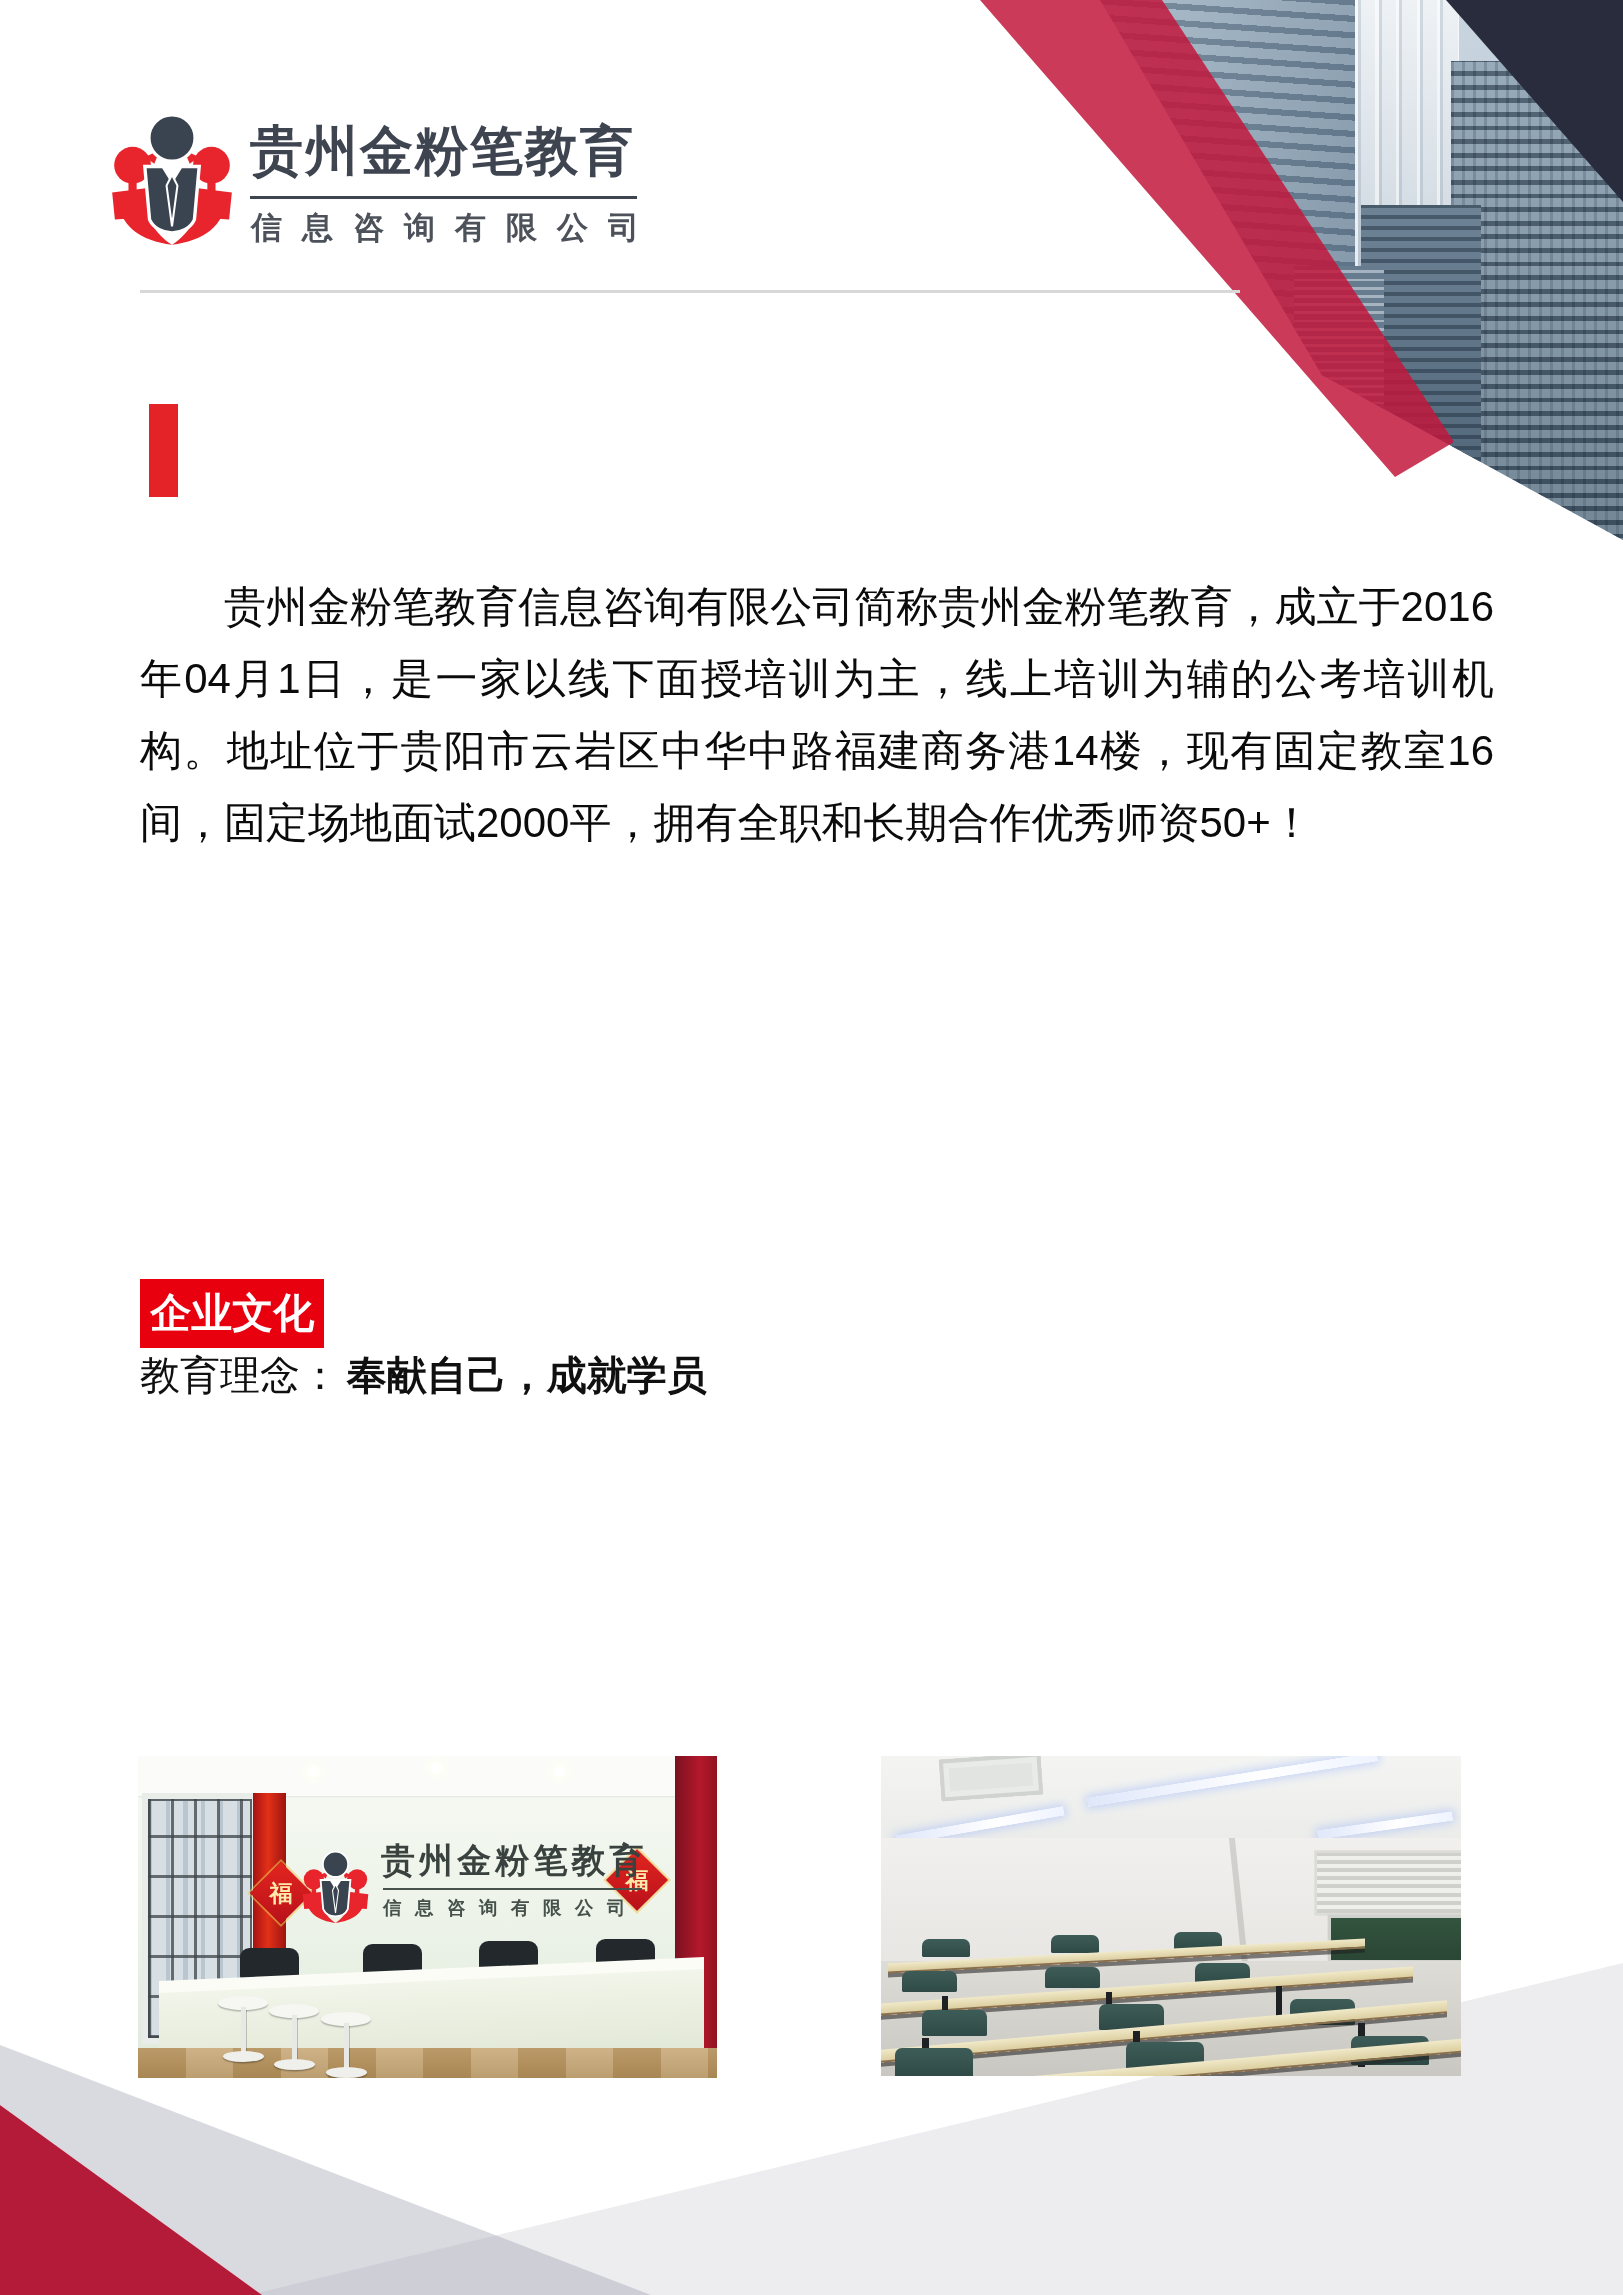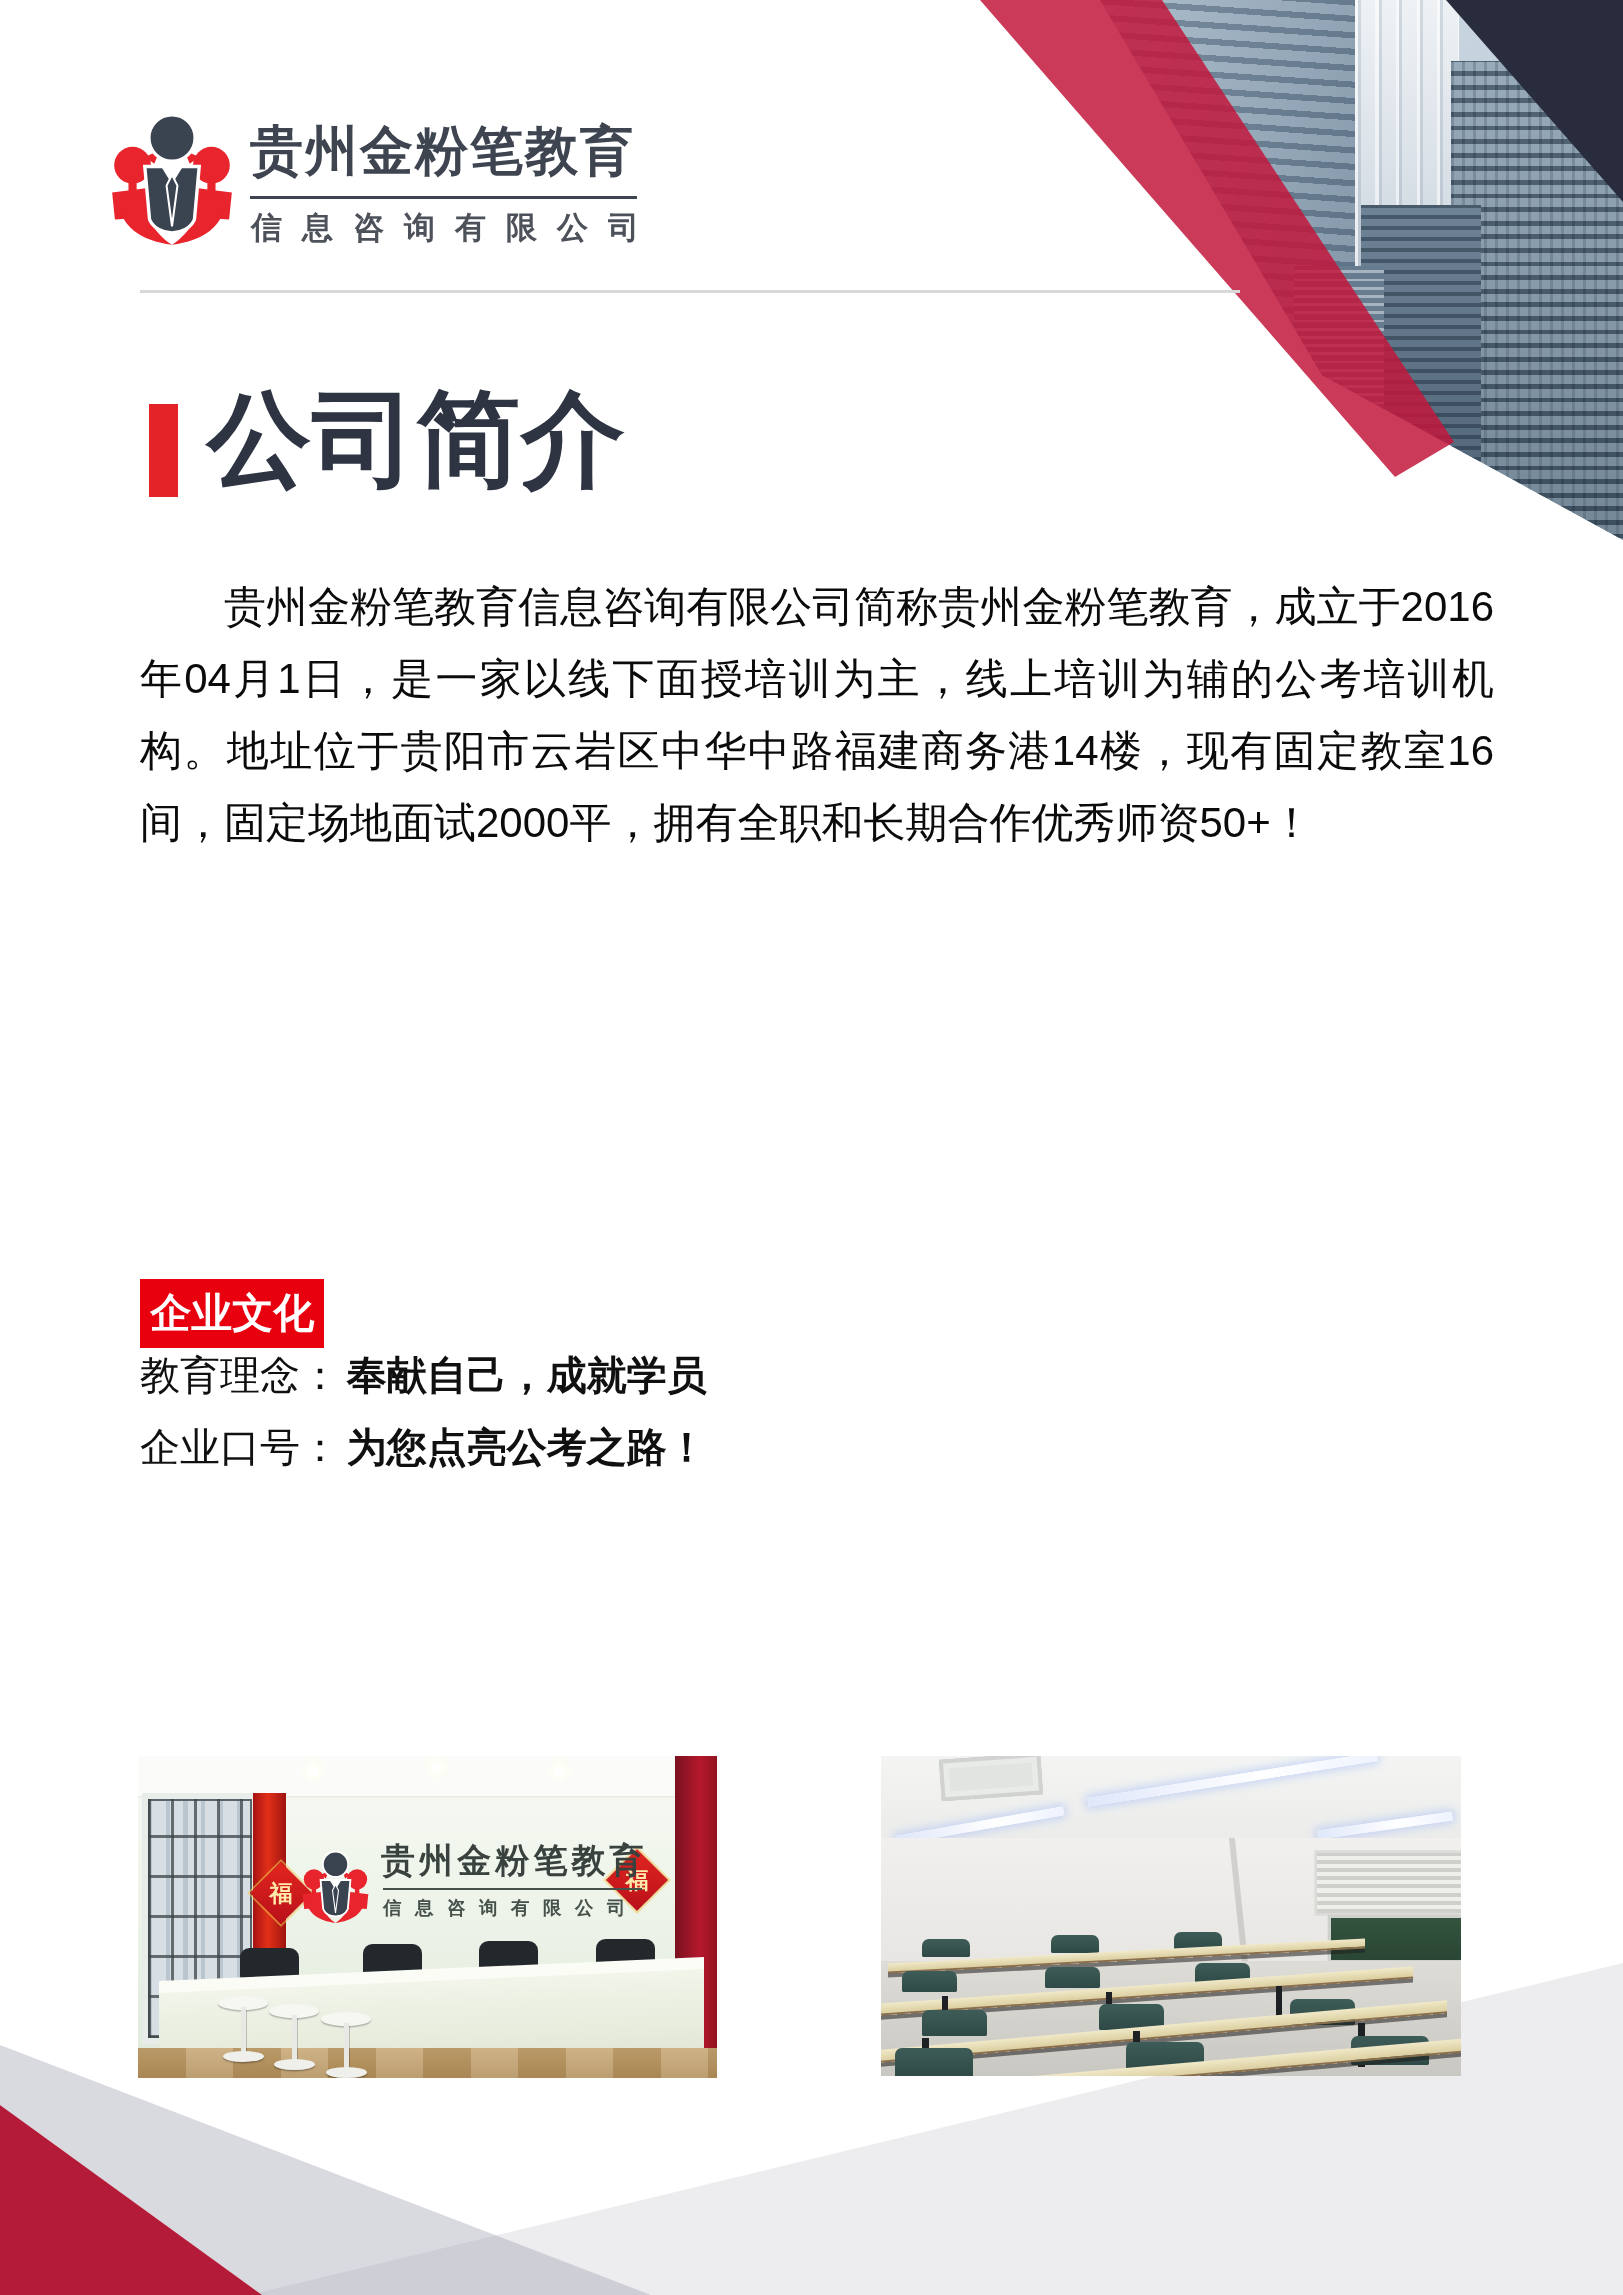"公司简介" div.abs { html: <div>公司简介</div> -> none }
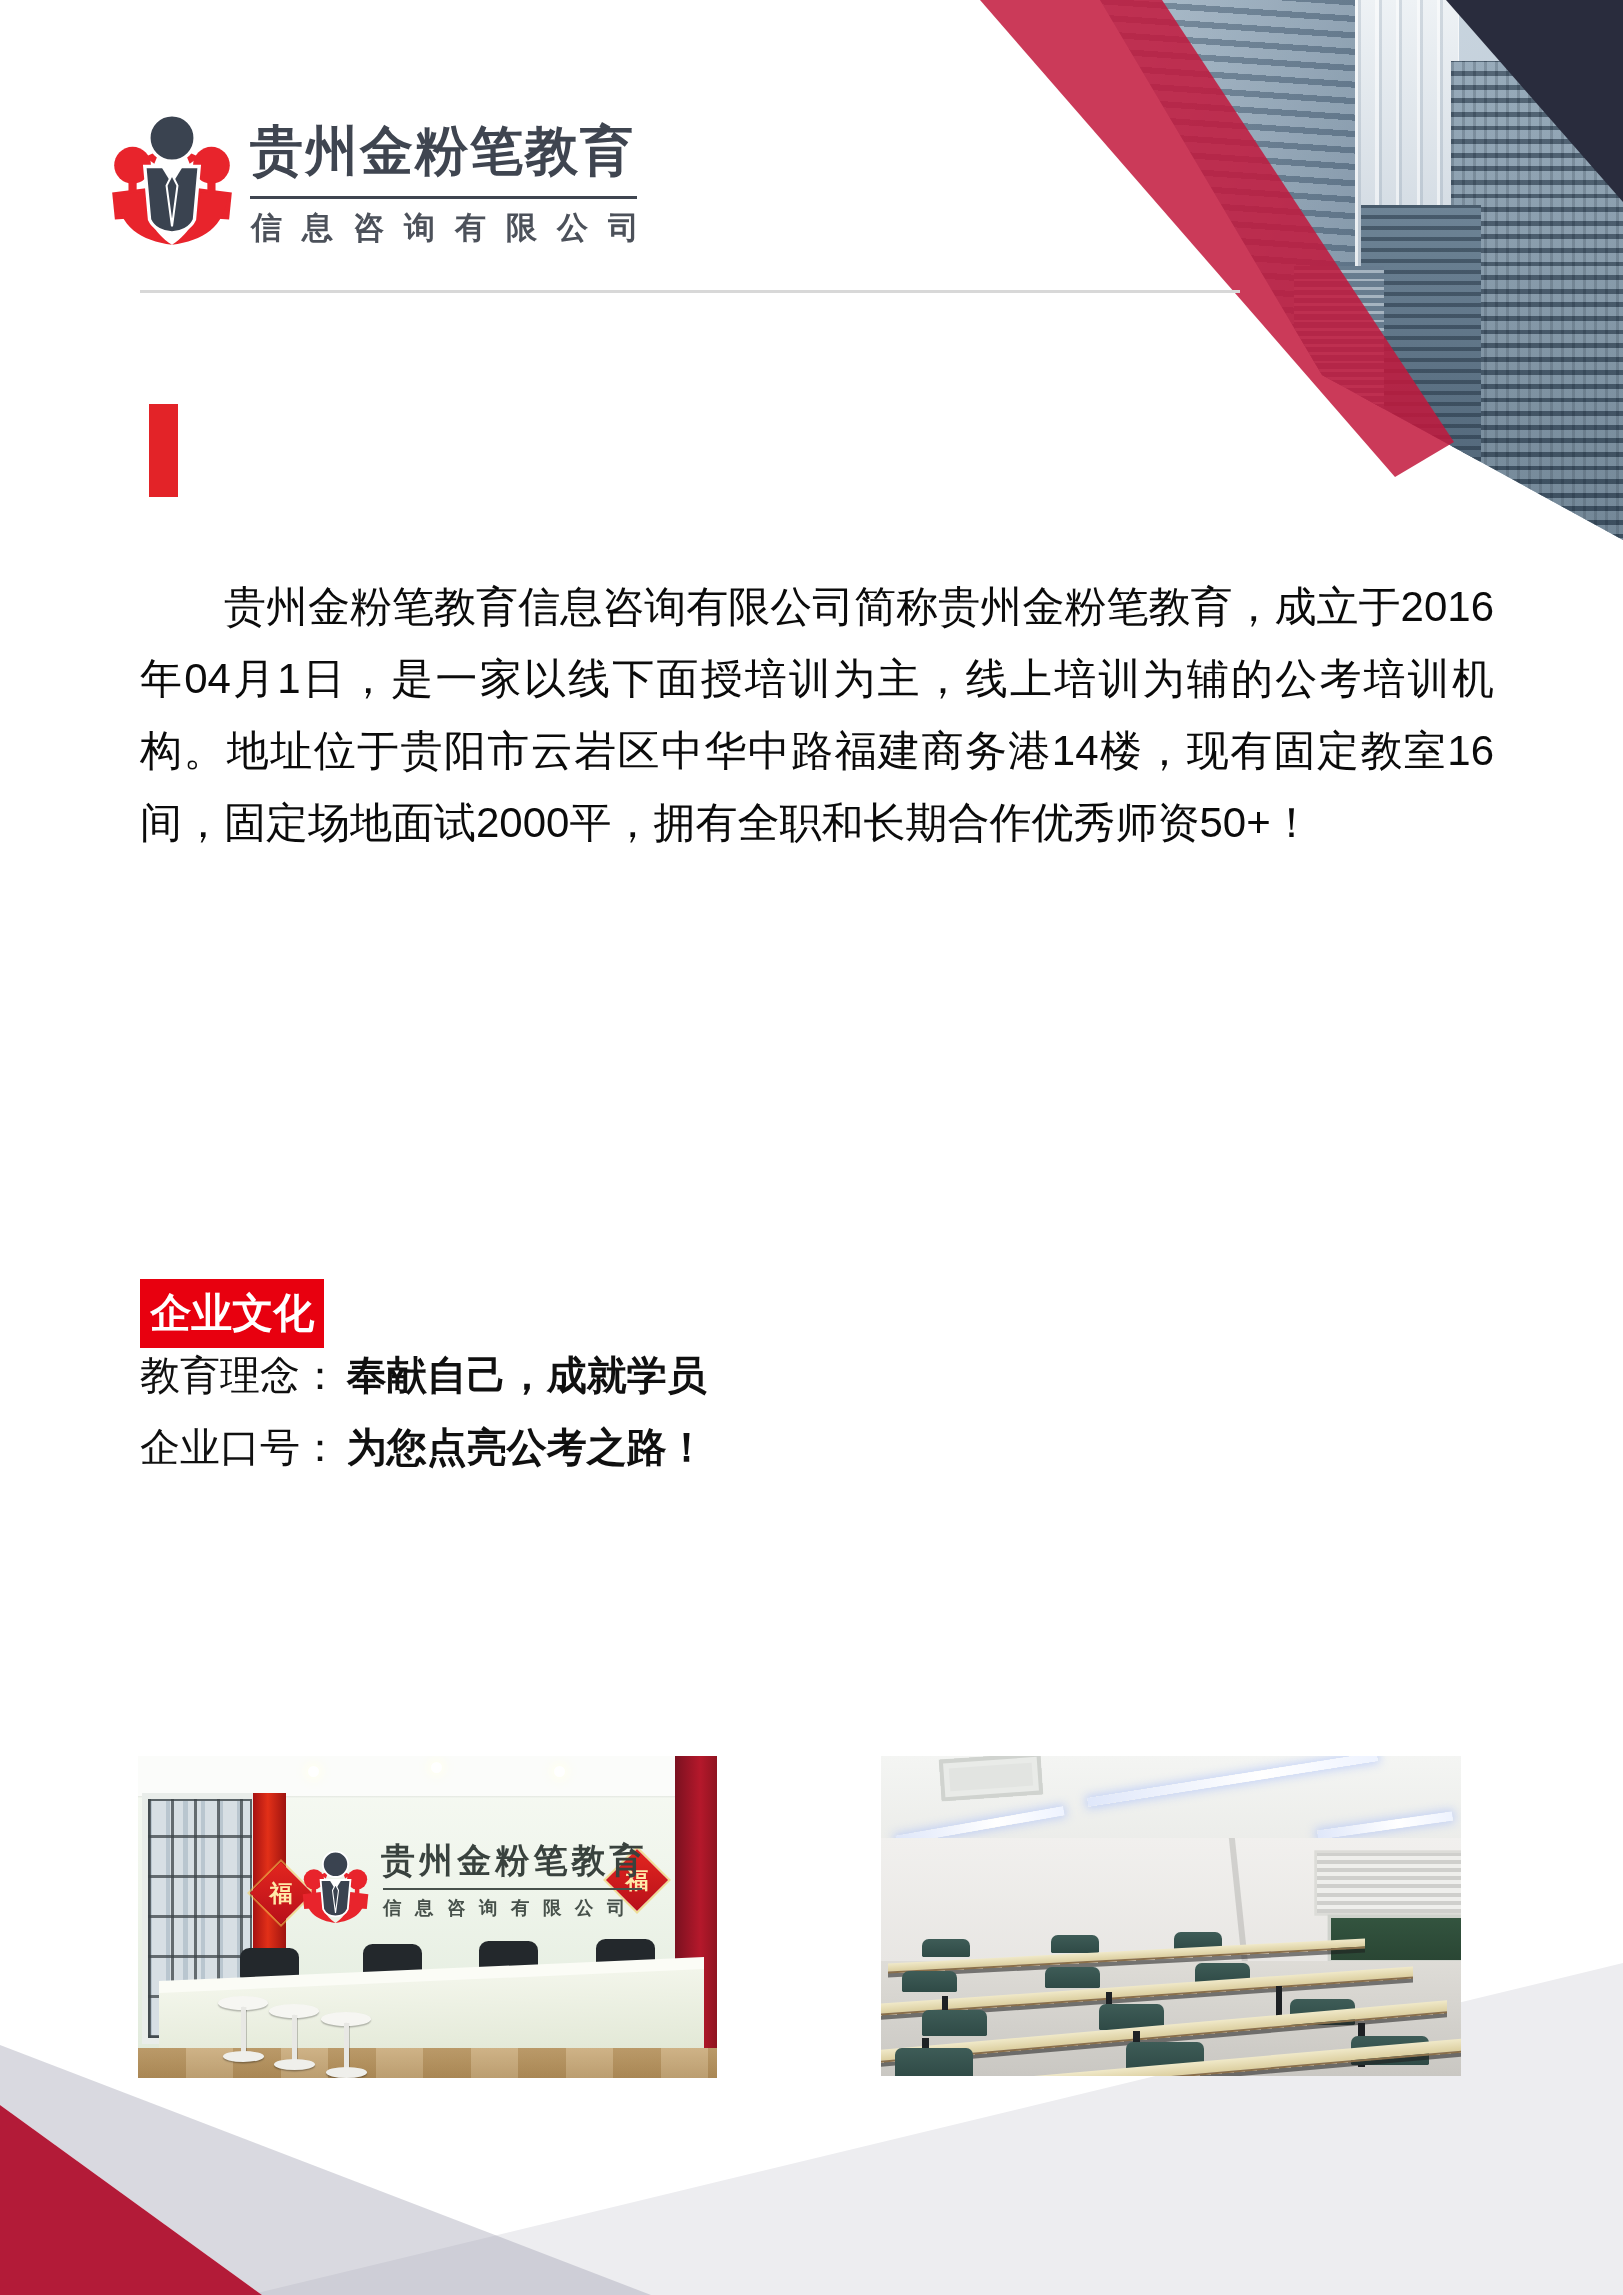"企业口号： 为您点亮公考之路！" div.culture-row { html: <div> <span>企业口号</span><span>：</span><span>为您点亮公考之路！</span> </div> -> none }
